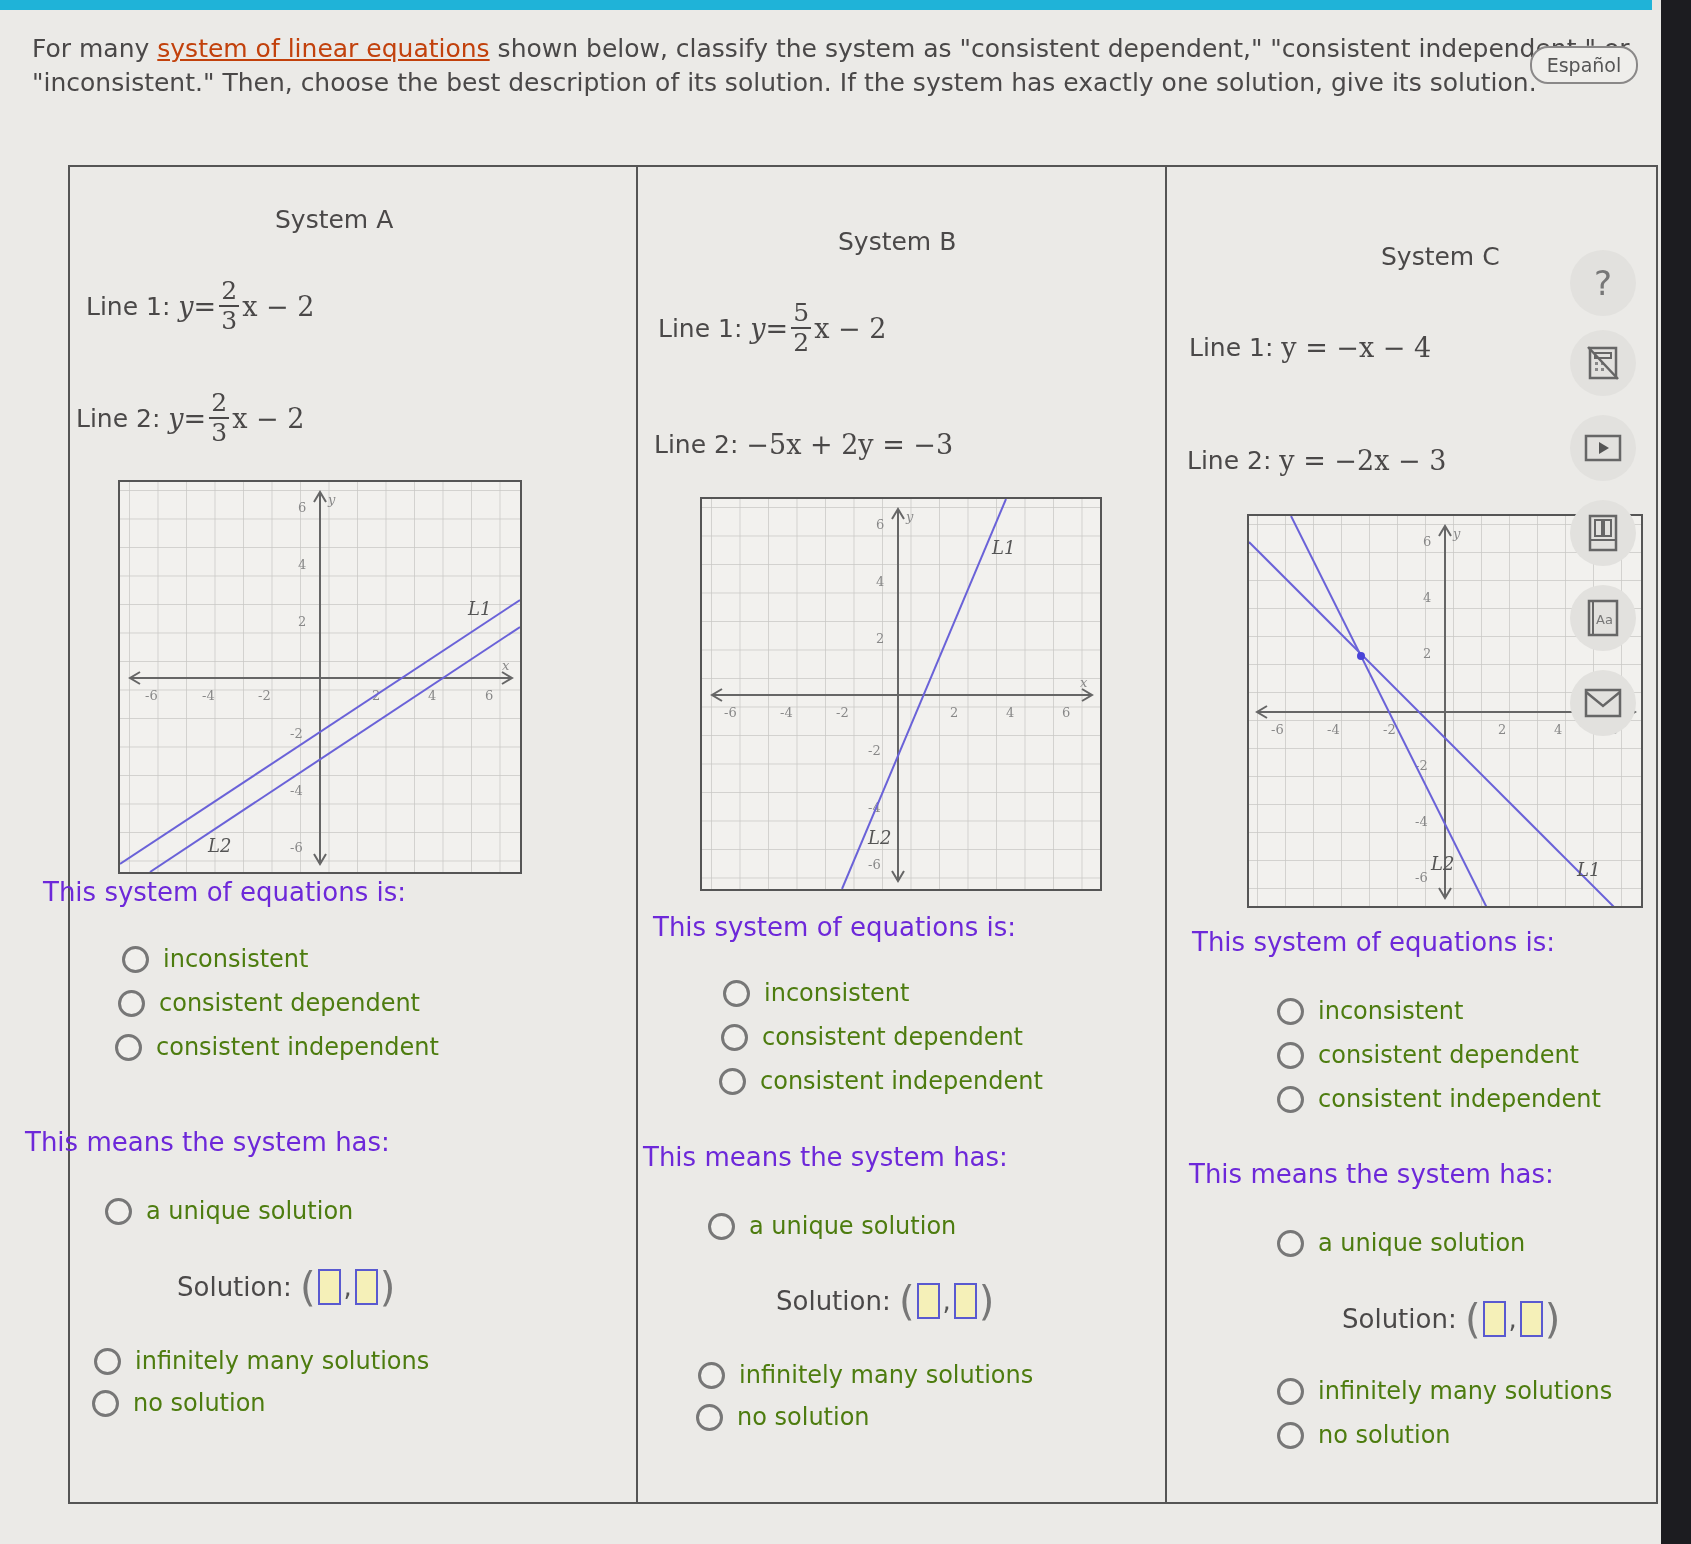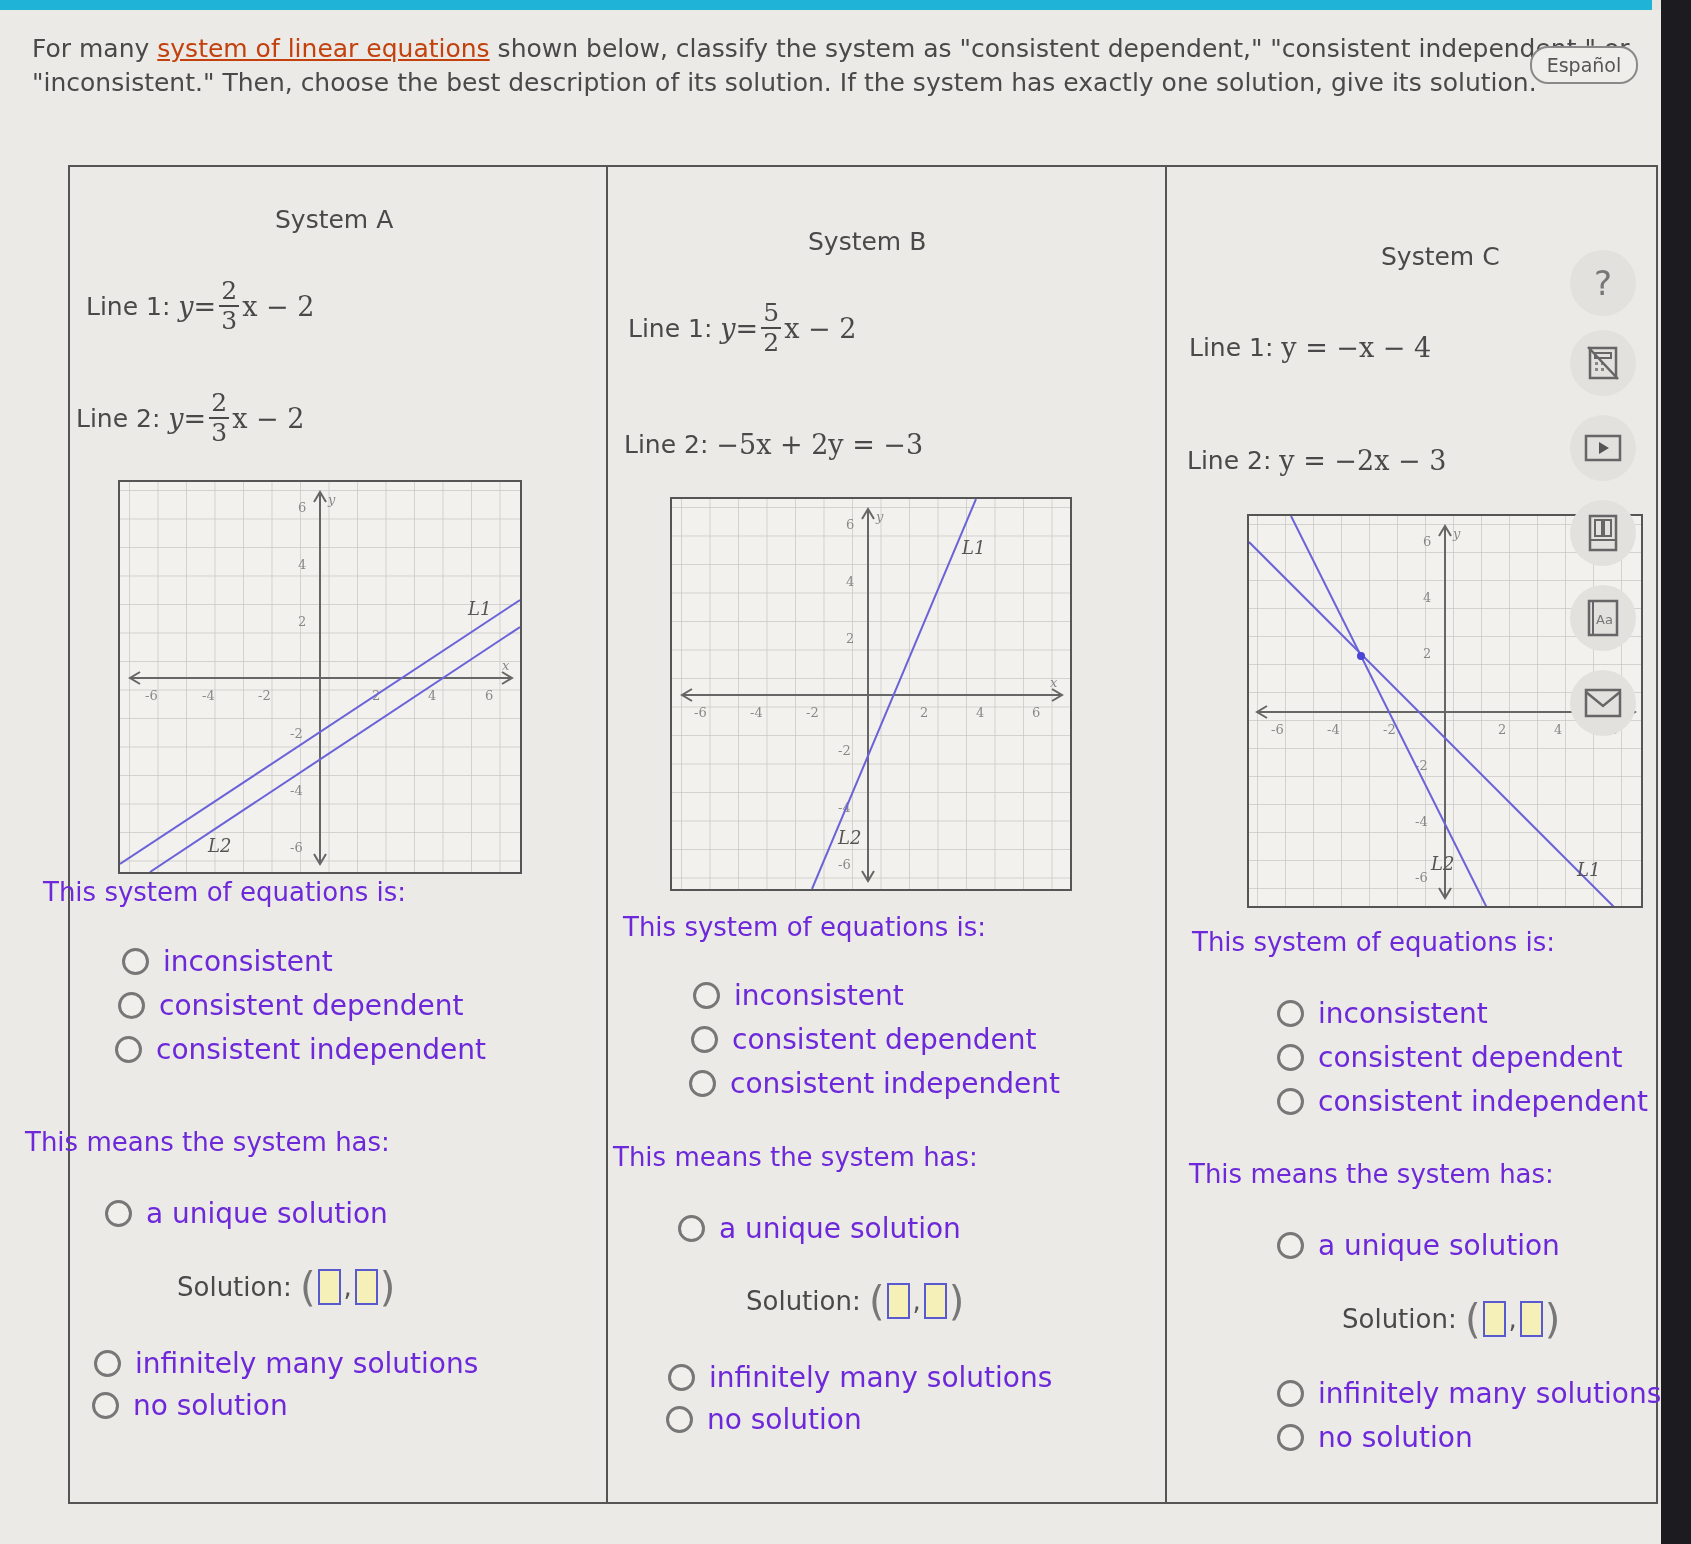"System B" div.col { left: 536px -> 566px }
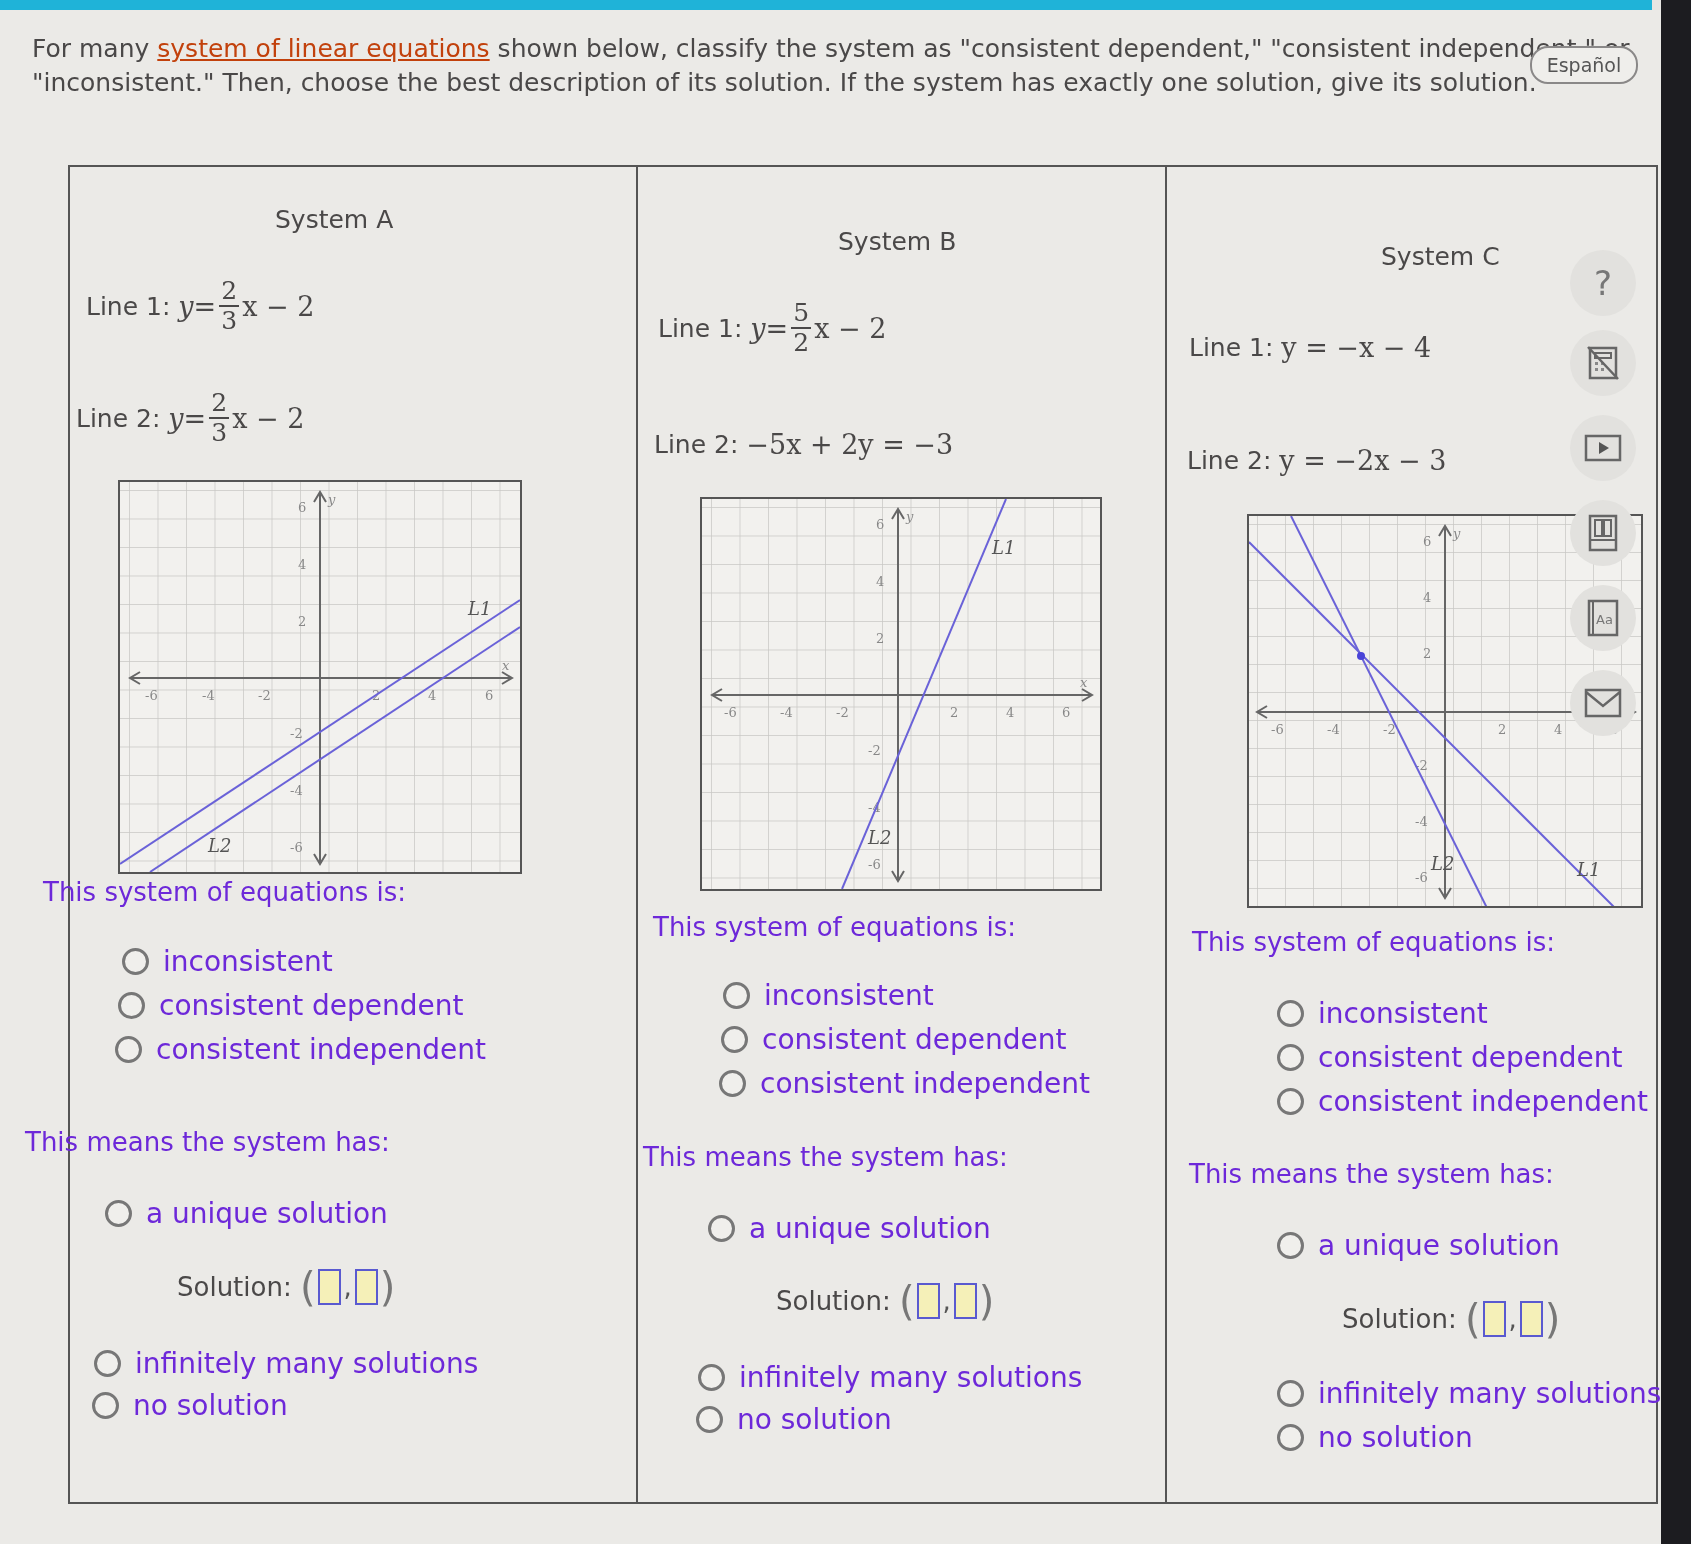"inconsistent" .radio-row { color: #6d28d9 -> #4d7c0f; font-size: 28px -> 24px }
